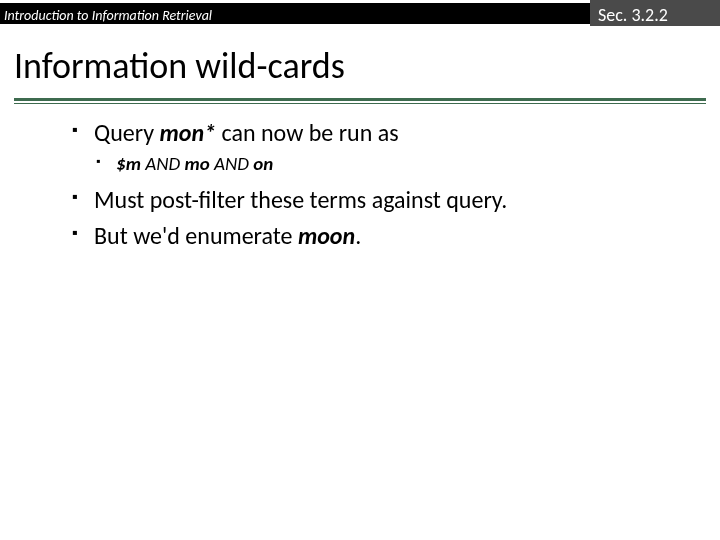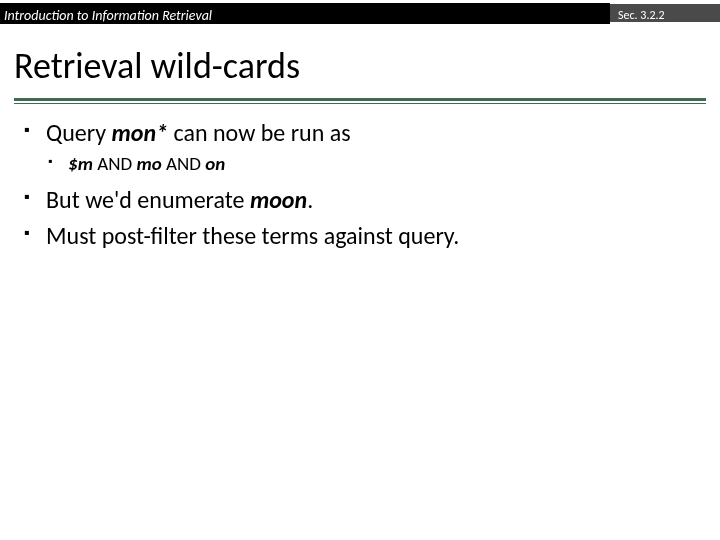"Sec. 3.2.2" .topbar-right { font-size: 12px -> 18px; width: 110px -> 130px }
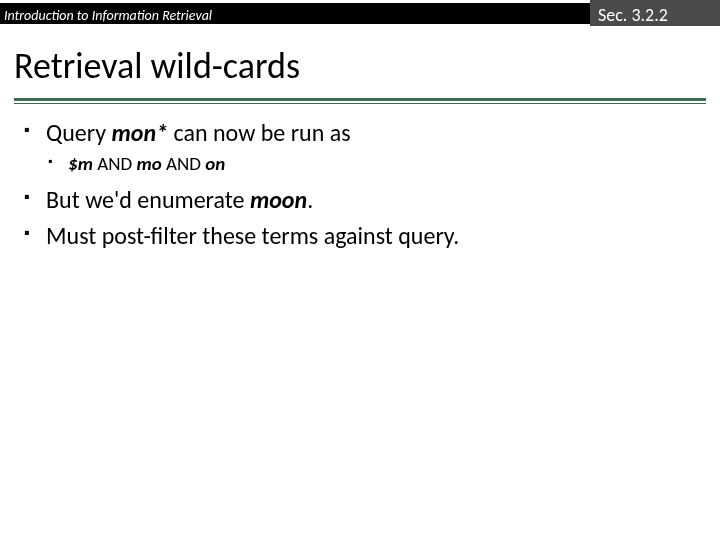"Retrieval wild-cards" h1.title { text: Retrieval -> Information }
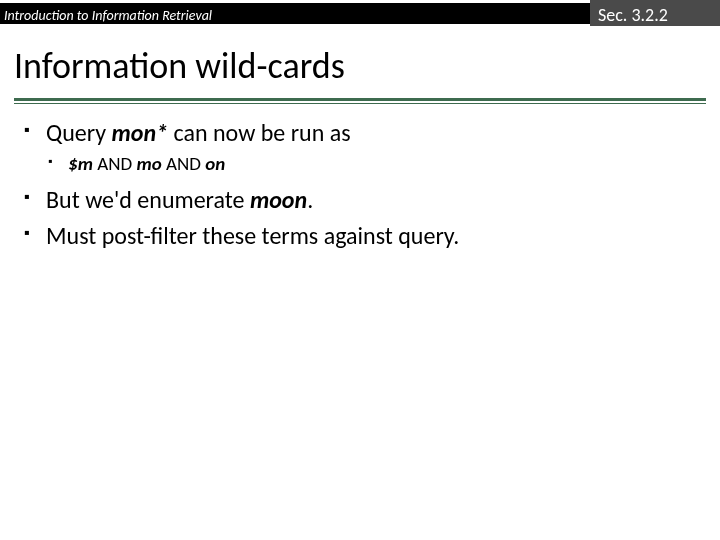"Query mon* can now be" .body { margin-left: none -> 48px }
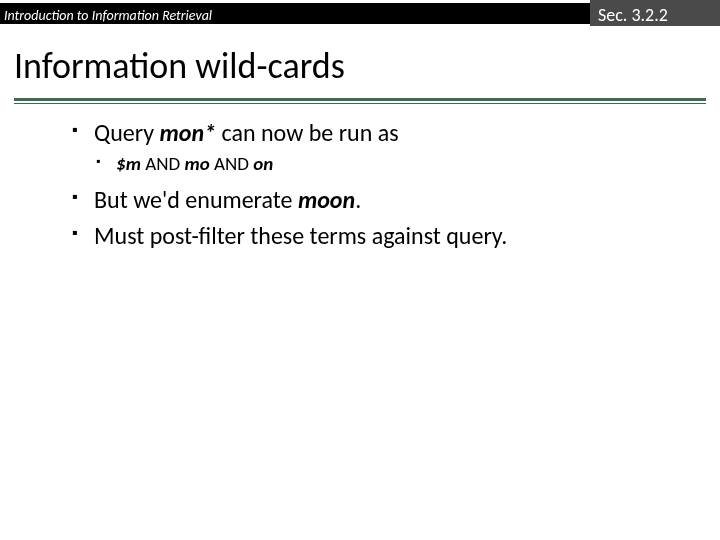"AND" .i { font-style: none -> italic }
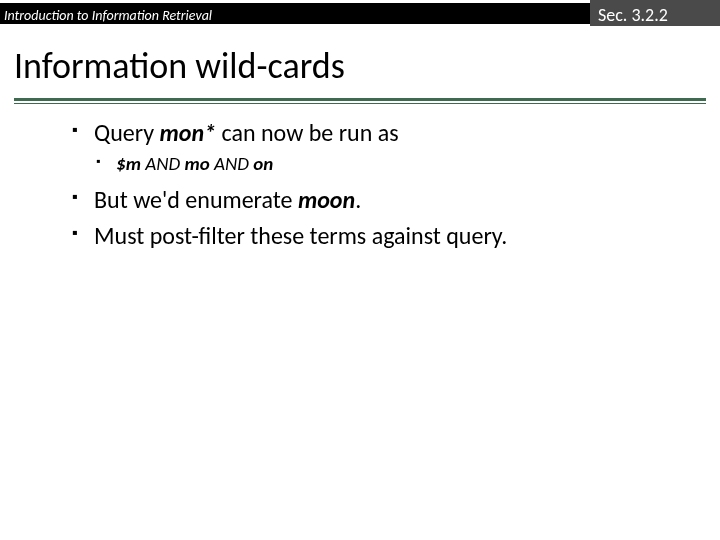"But we'd enumerate moon." li { order: before "Must post-filter these terms against" -> after "Must post-filter these terms against" }
